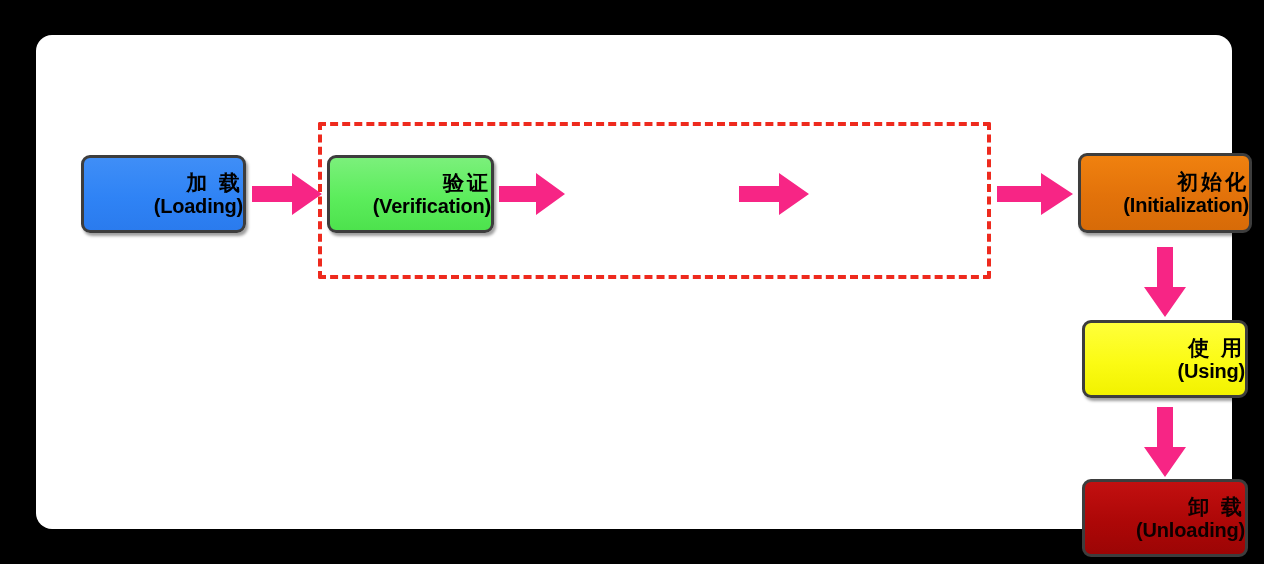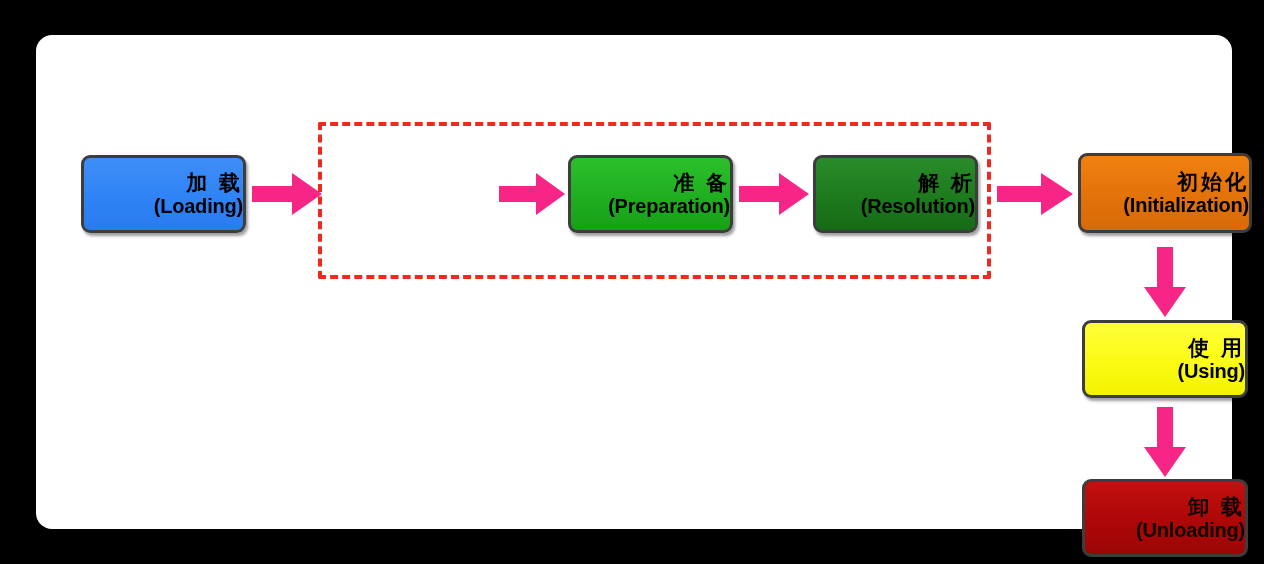"验证" div.node { html: none -> <div> <span>验证</span> <span>(Verification)</span> </div> }
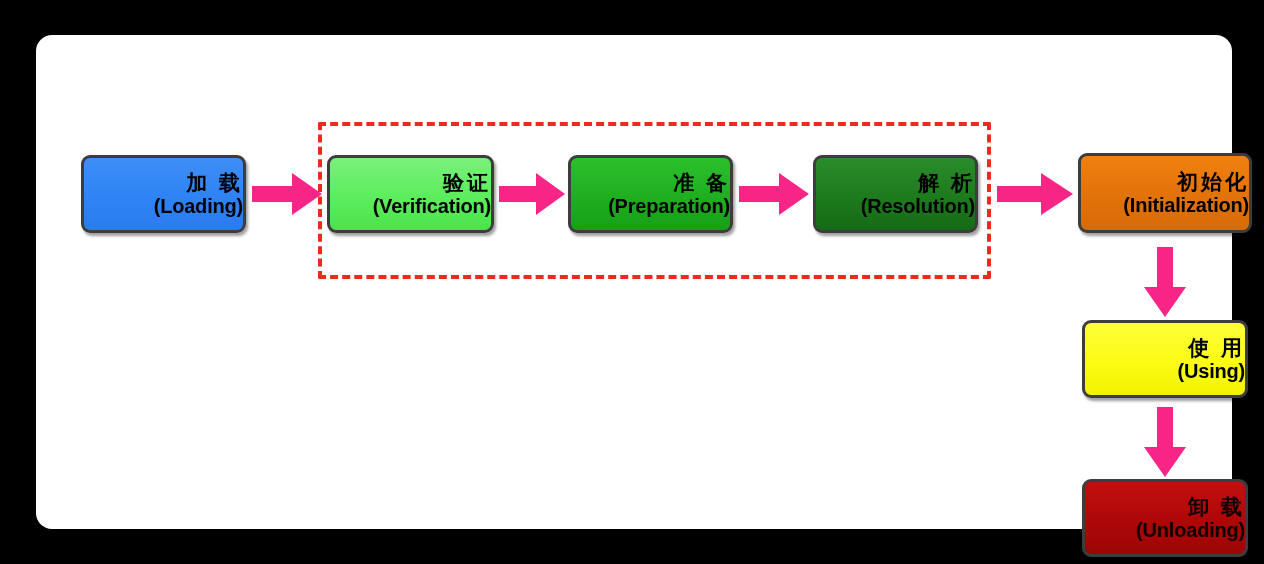"准 备" div.node { html: <div> <span>准 备</span> <span>(Preparation)</span> </div> -> none }
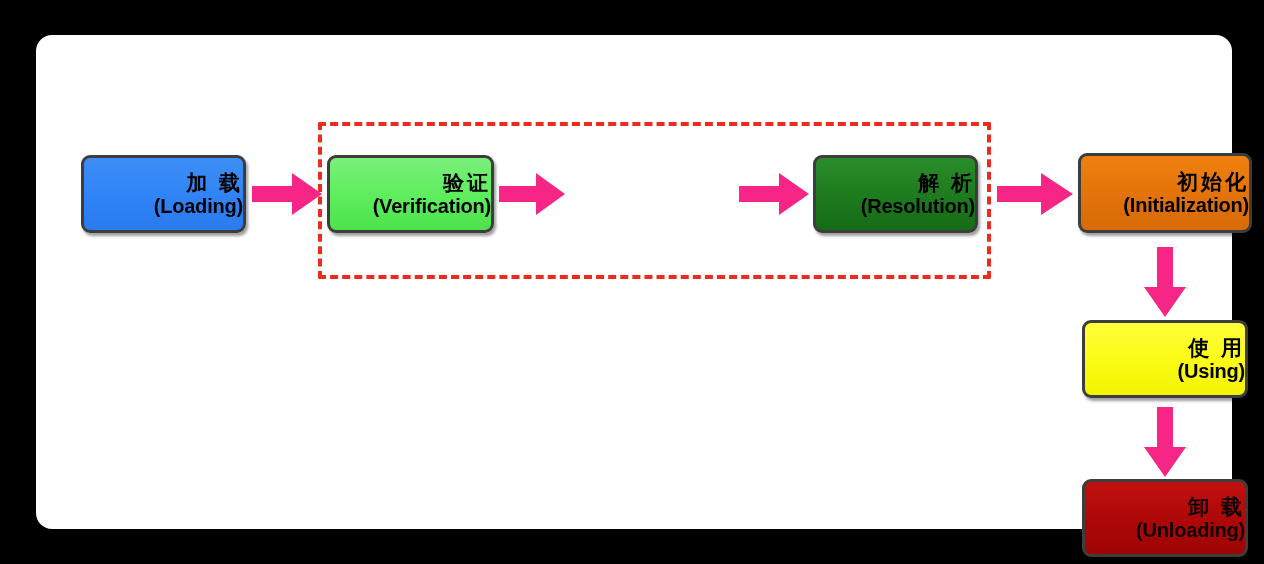"解 析" div.node { html: <div> <span>解 析</span> <span>(Resolution)</span> </div> -> none }
